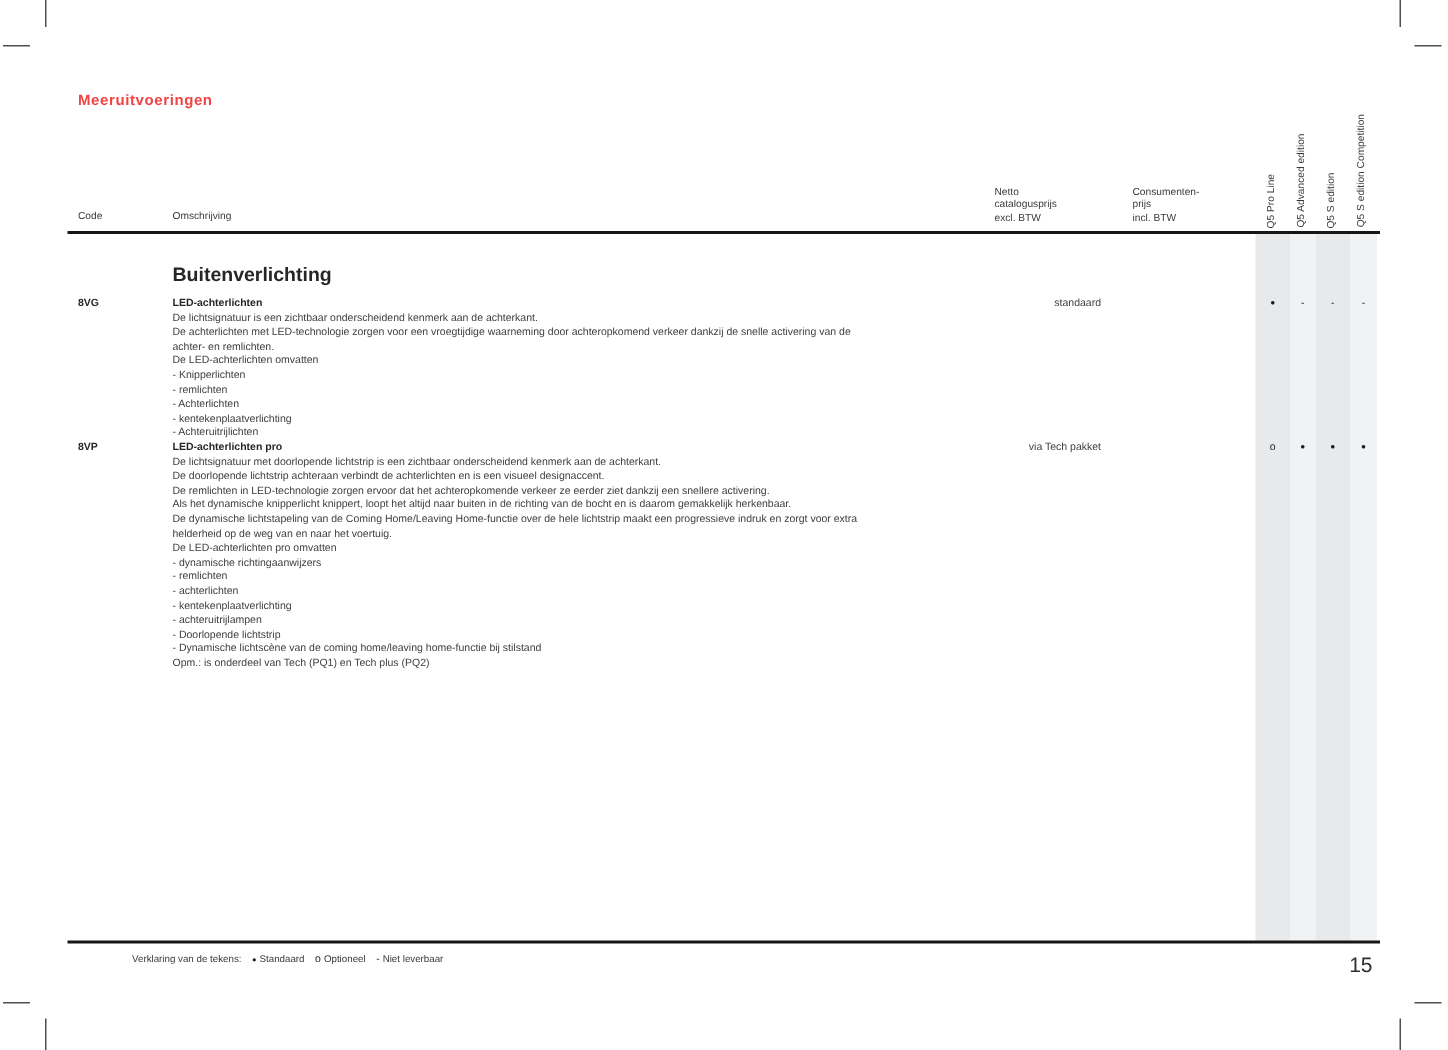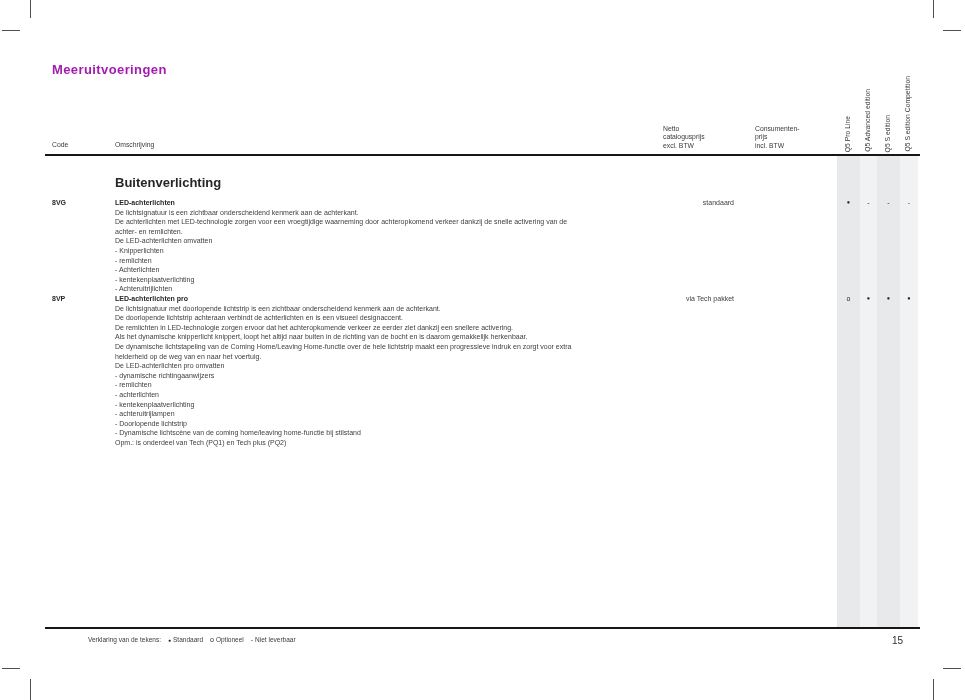"Meeruitvoeringen" .page-title { color: #a21caf -> #ef4444; font-size: 13px -> 10px }
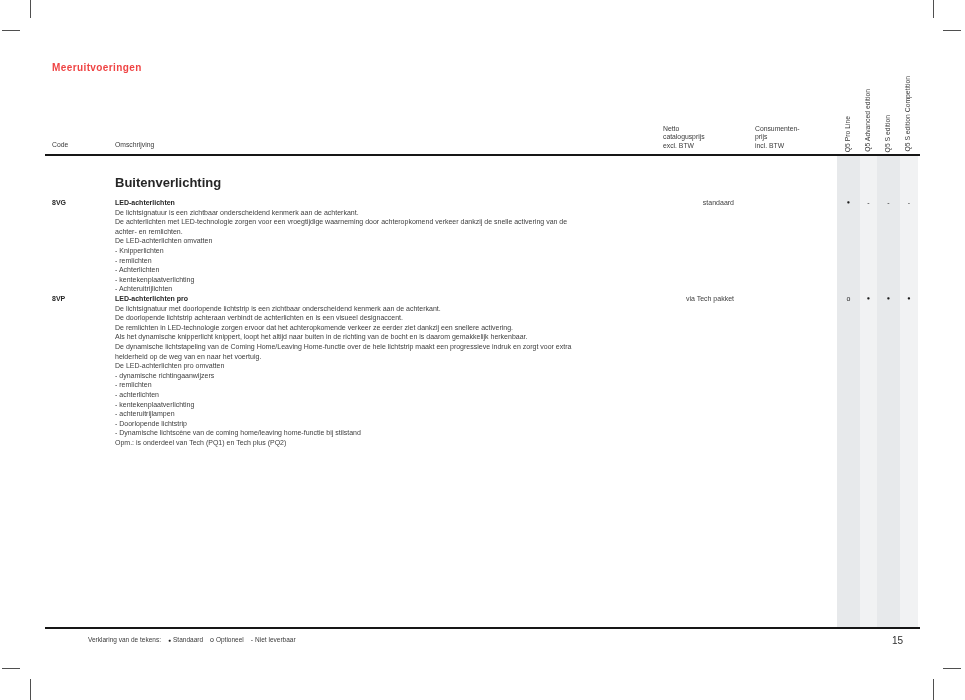"15" .page-number { font-size: 10px -> 14px; text-align: center -> right }
